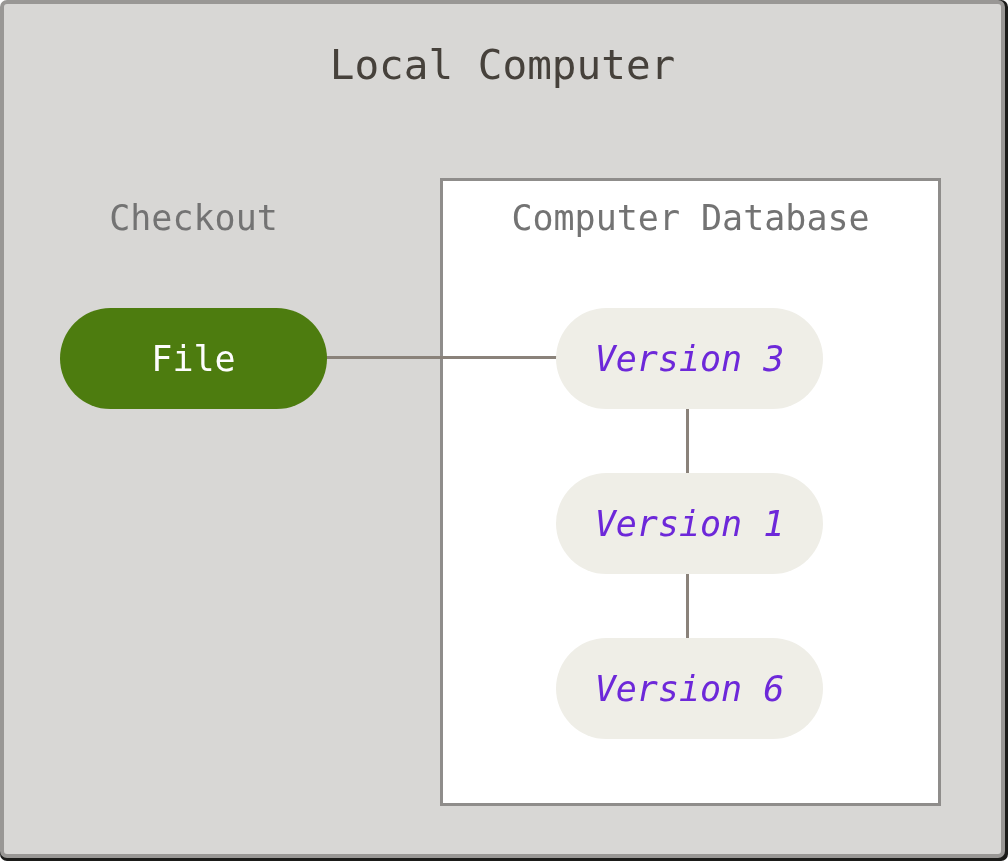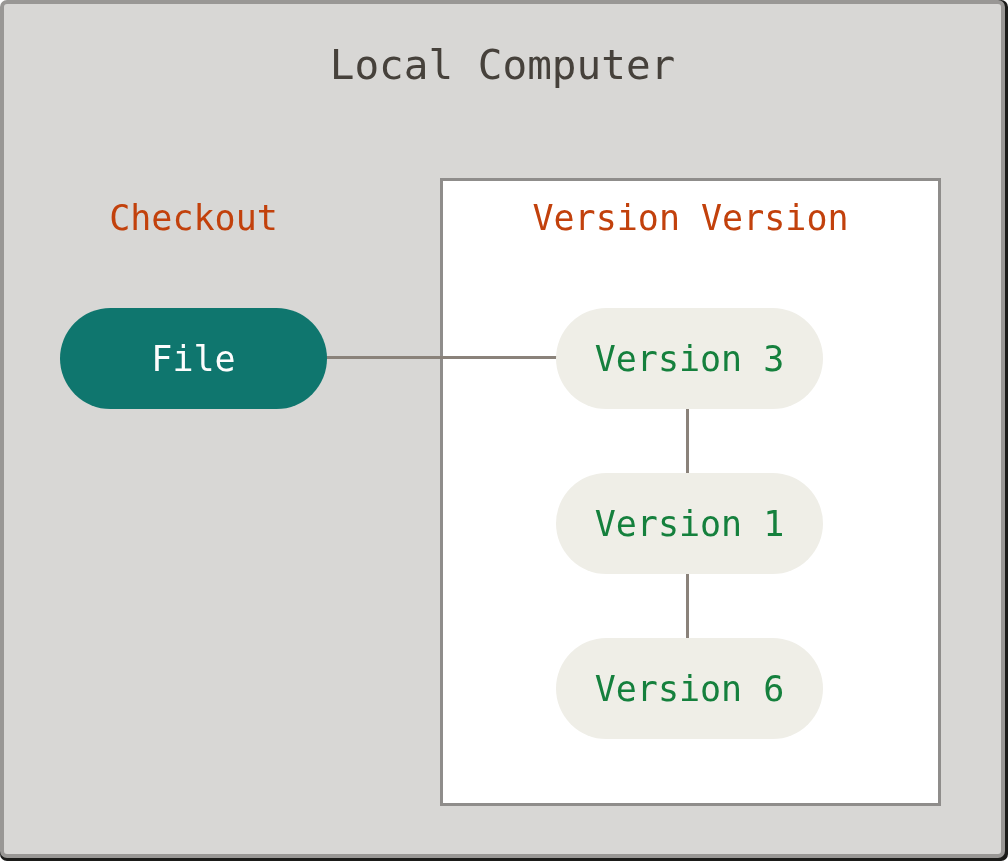"Checkout" .label { color: #c2410c -> #737373 }
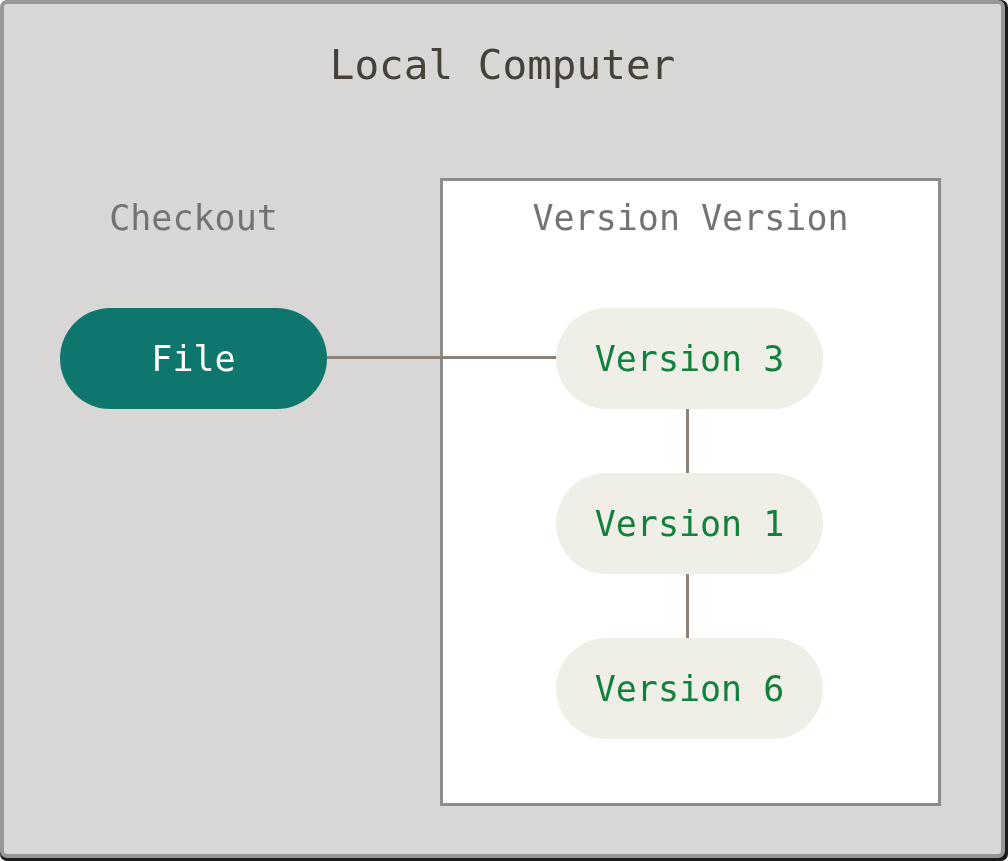"Version Version" div.label { text: Version Version -> Computer Database }
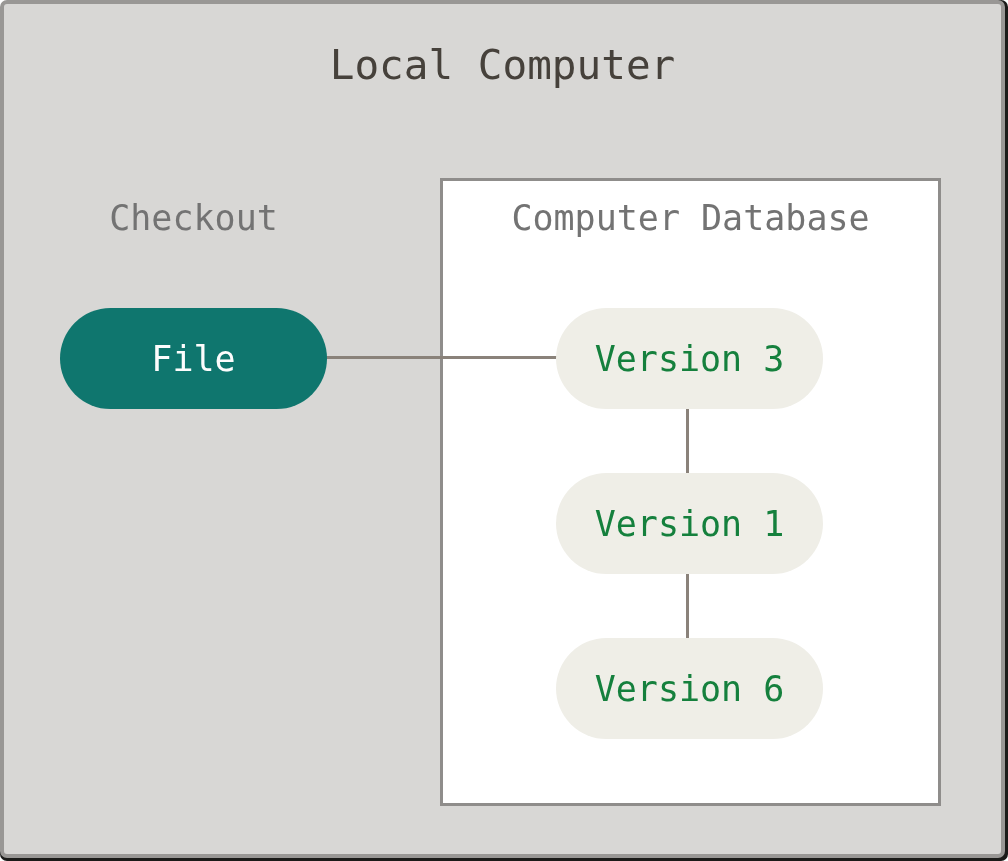"File" .pill-file { background: #0f766e -> #4d7c0f }
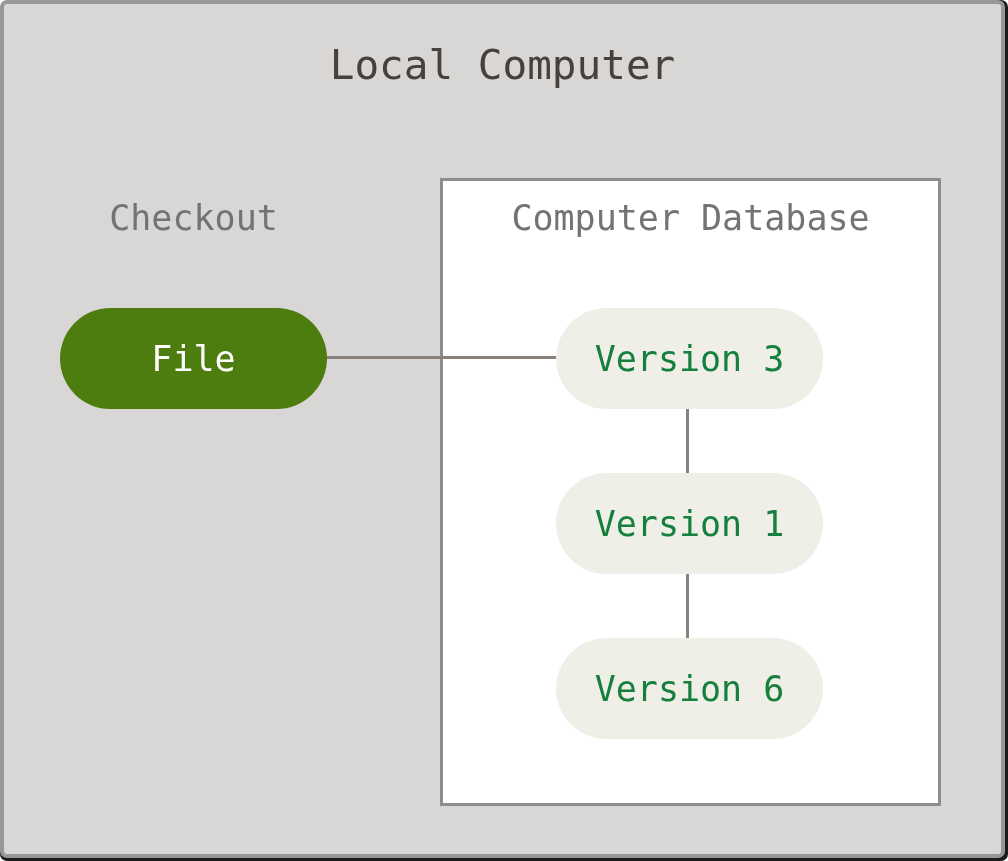"Version 3" .pill-version { color: #15803d -> #6d28d9; font-style: none -> italic }
